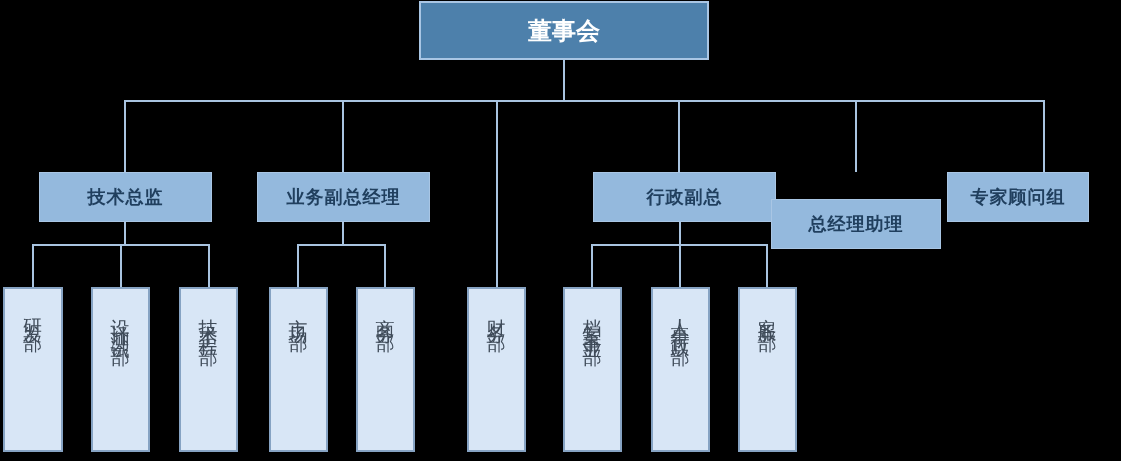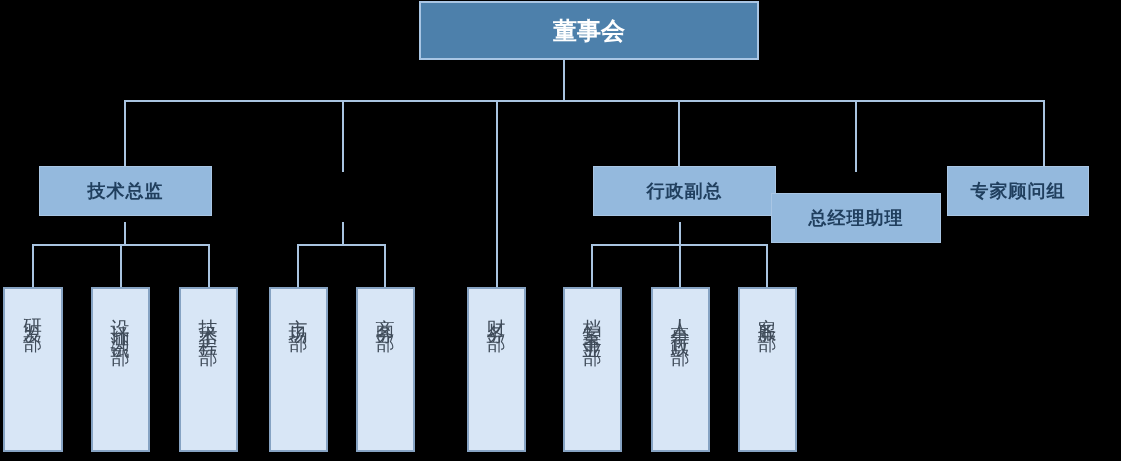"董事会" .node-root { width: 340px -> 290px }
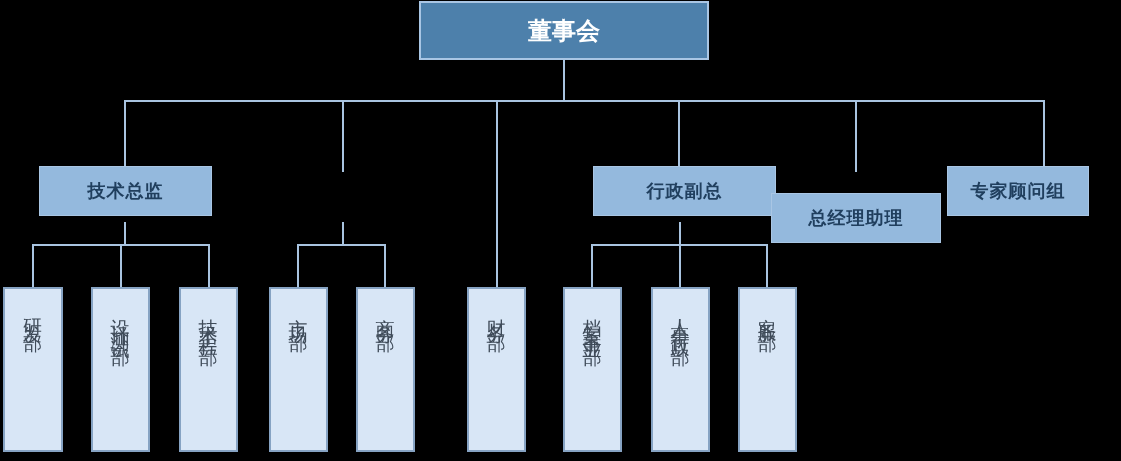"技术总监" .node-mgr { top: 166px -> 172px }
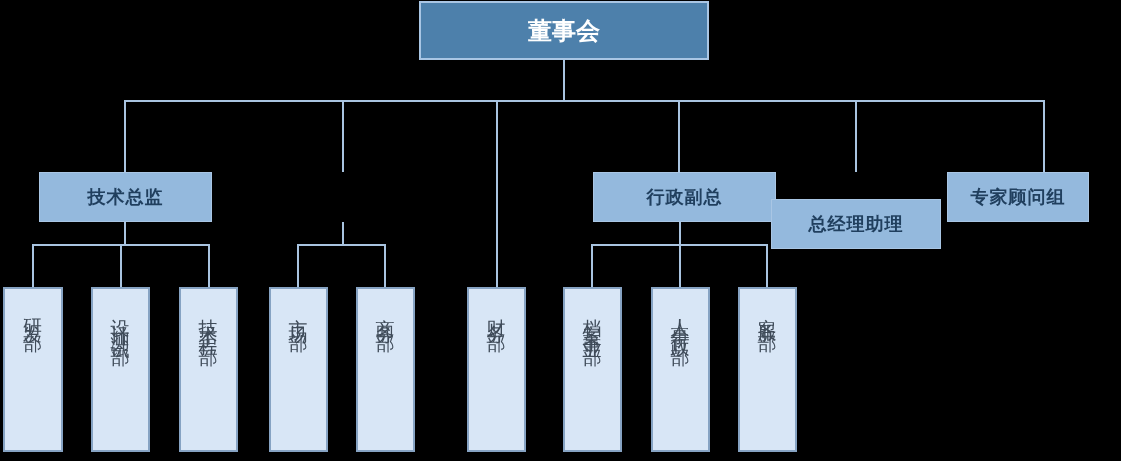"业务副总经理" div.node { html: none -> <div> <span>业务副总经理</span> </div> }
